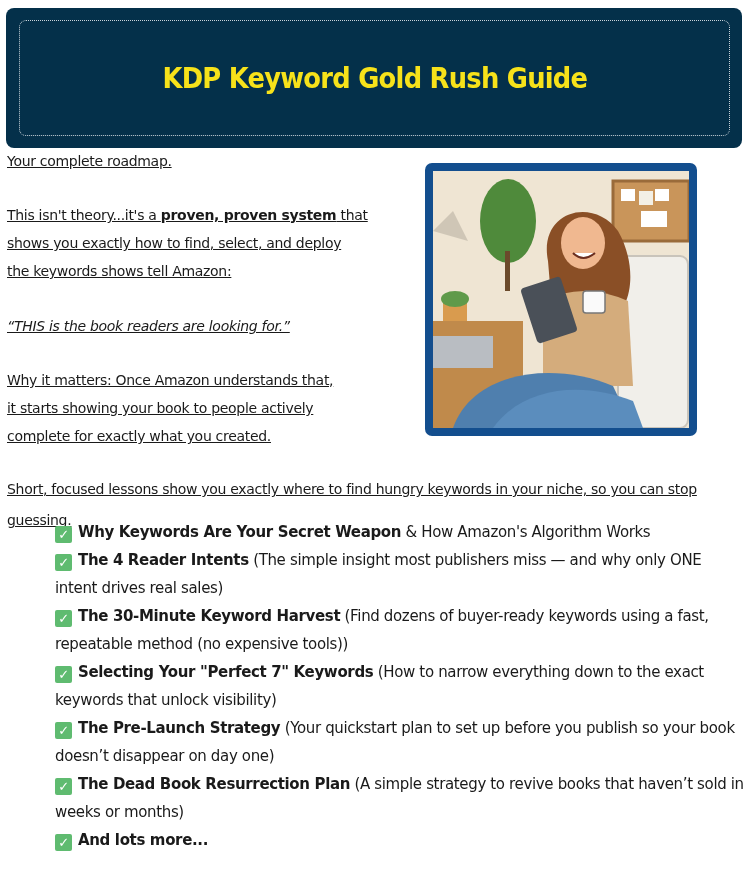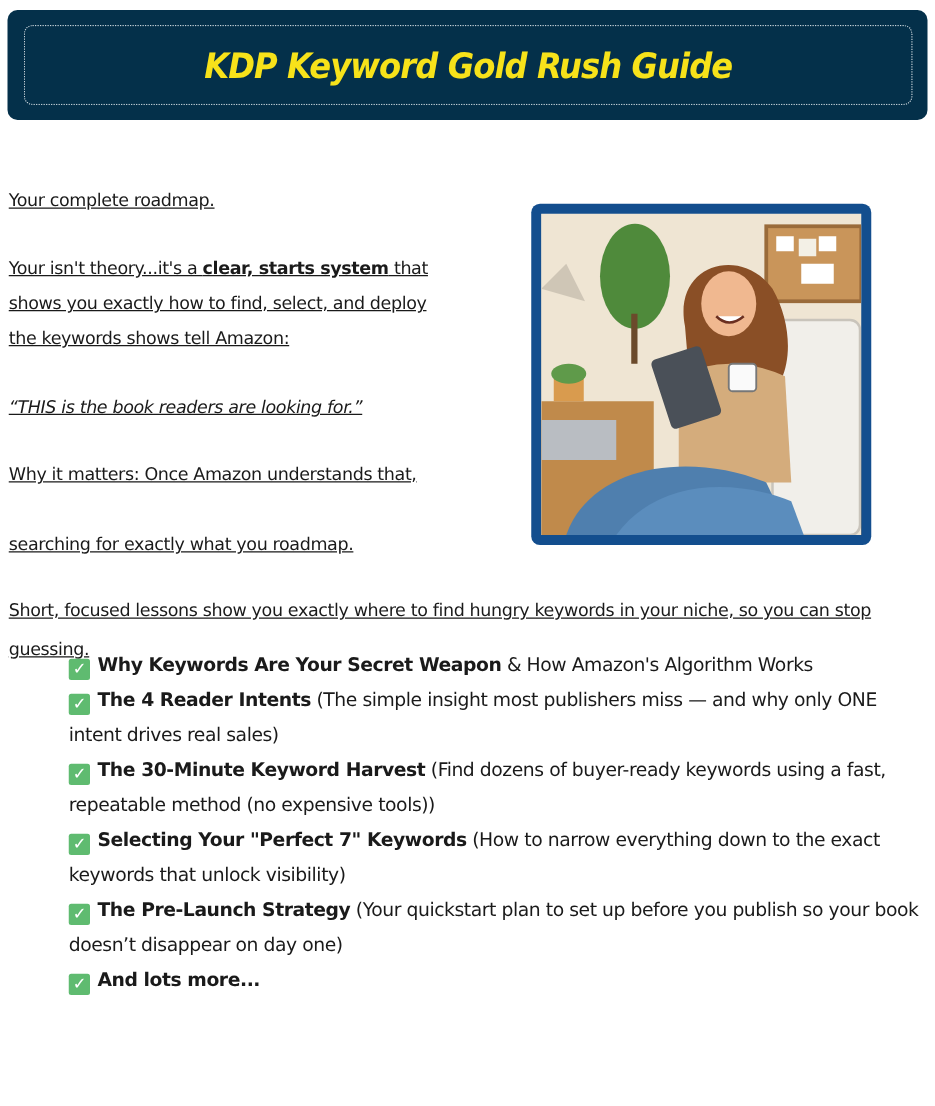"KDP Keyword Gold Rush Guide" .header { font-style: italic -> none; height: 88px -> 140px }
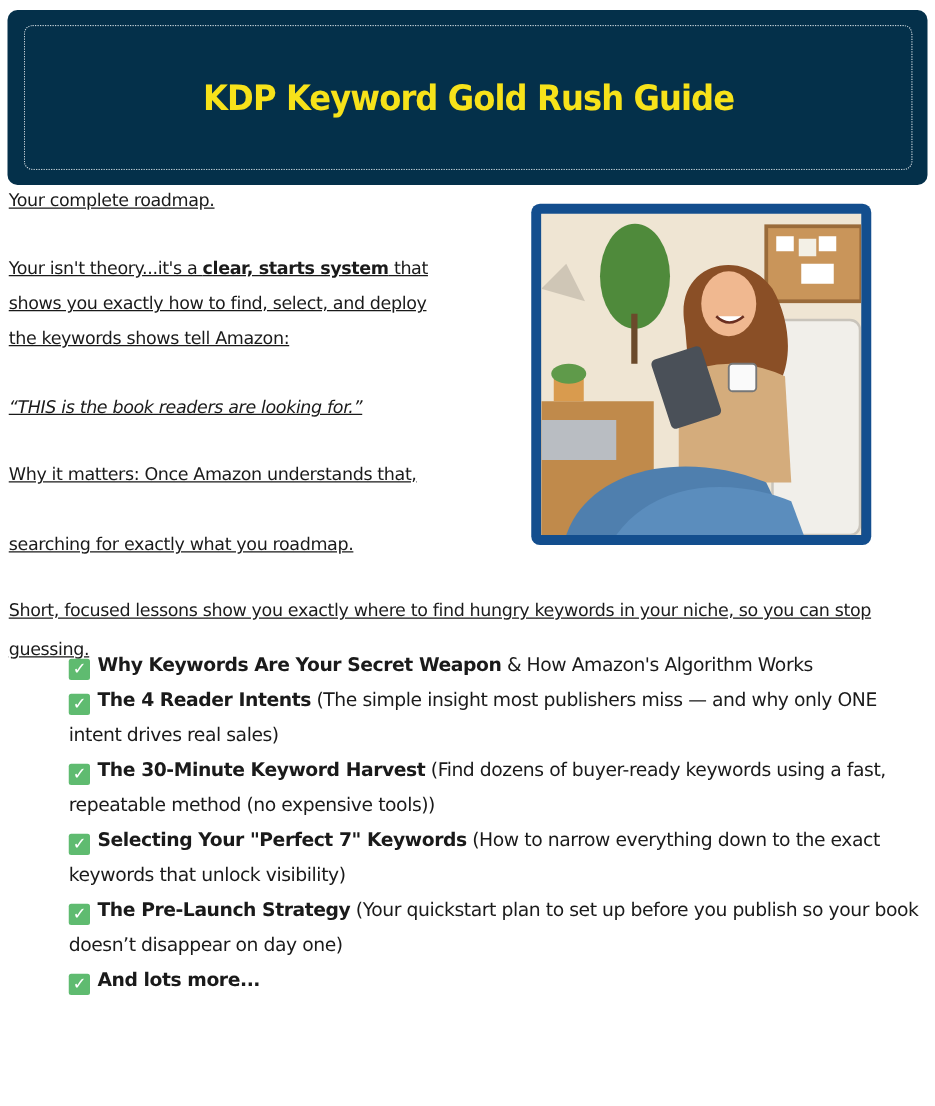"Your isn't theory...it's a" span { text: Your -> This }
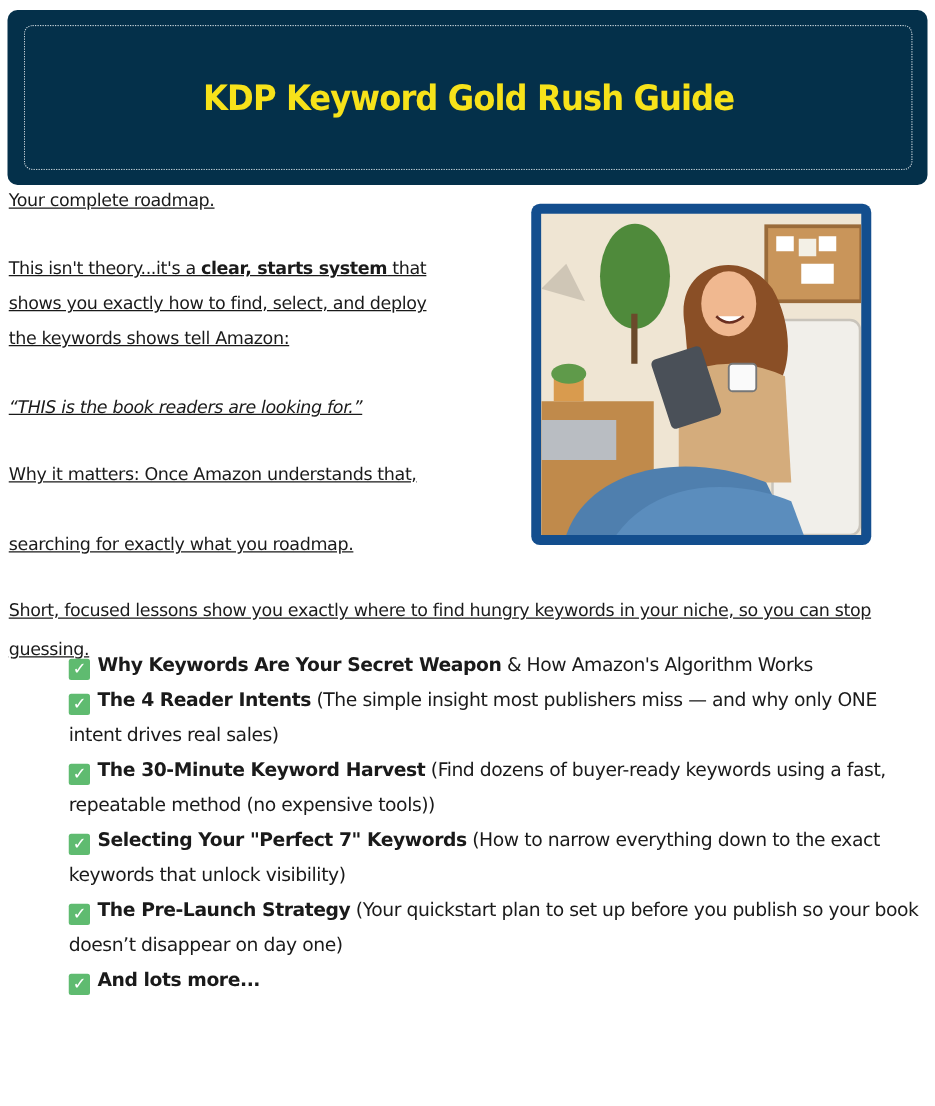"clear, starts system" b { text: clear, starts -> proven, proven }
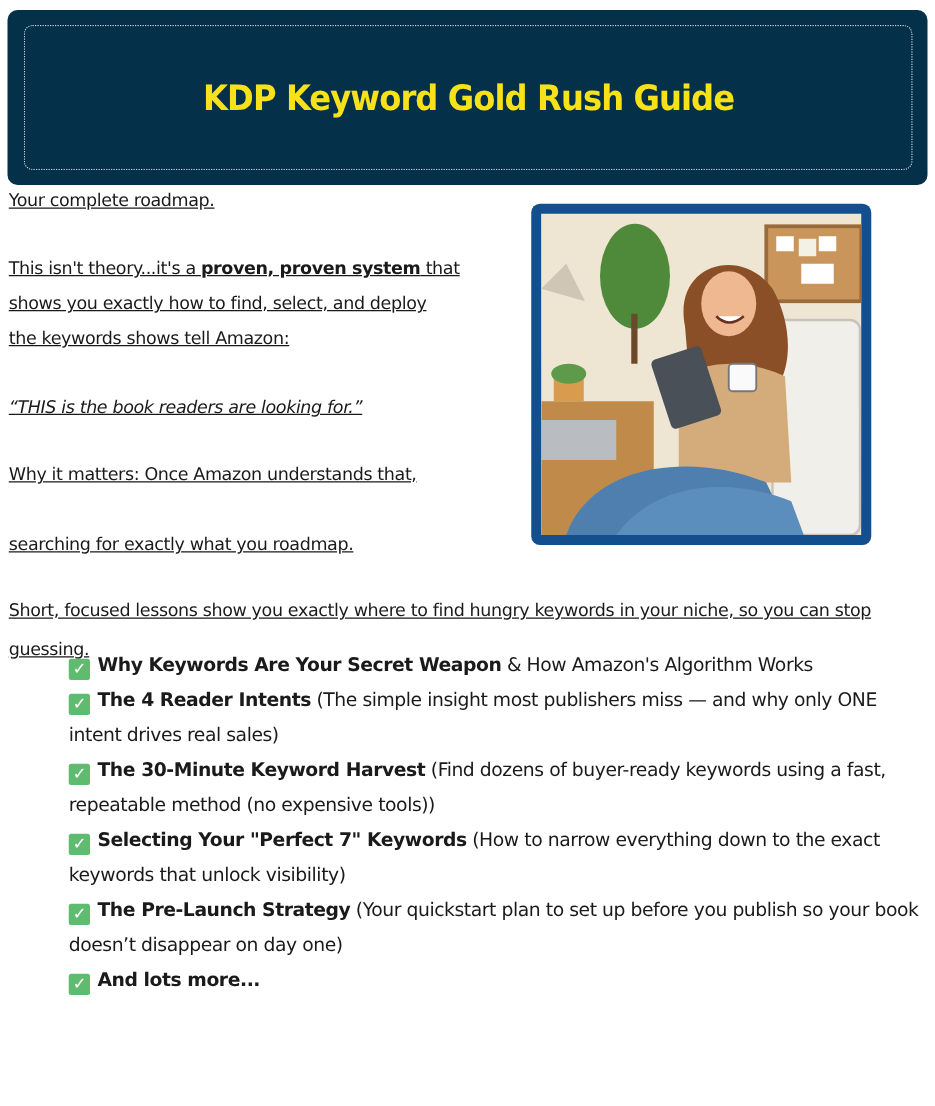"it starts showing your book" span { html: none -> <span>it starts showing your book to people actively</span> }
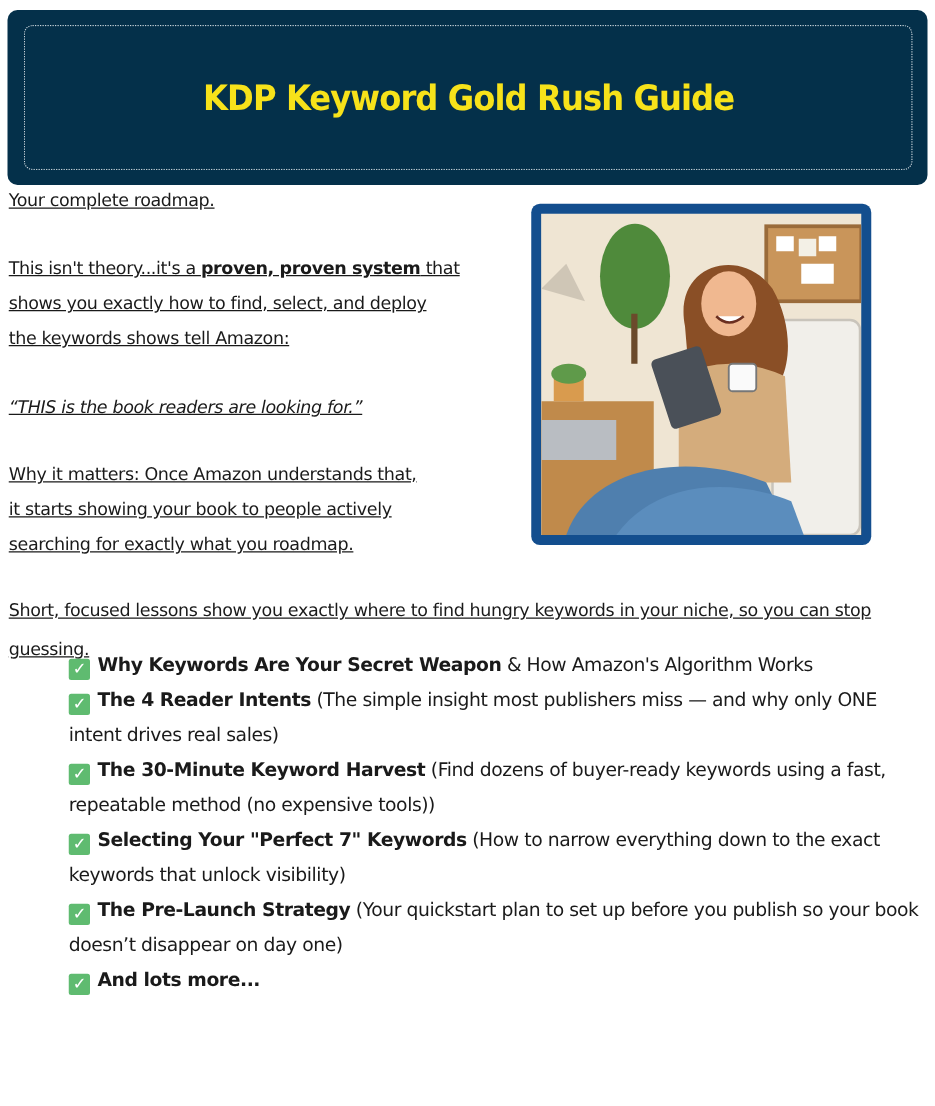"searching for exactly what you" span { text: searching for exactly what you roadmap -> complete for exactly what you created }
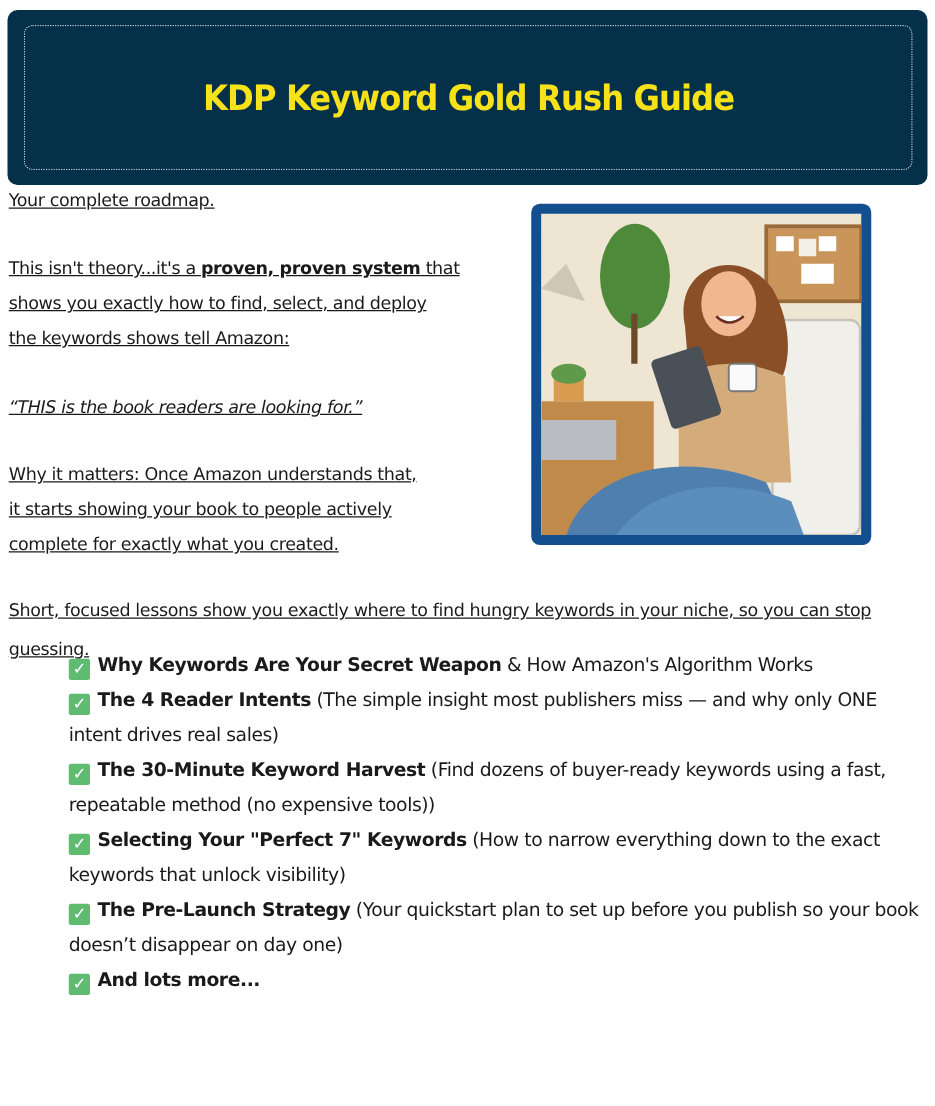"✓ The Dead Book Resurrection" li { html: none -> <li><span>✓</span><b>The Dead Book Resurrection Plan</b><span> (A simple strategy to revive books that haven’t sold in weeks or months)</span></li> }
